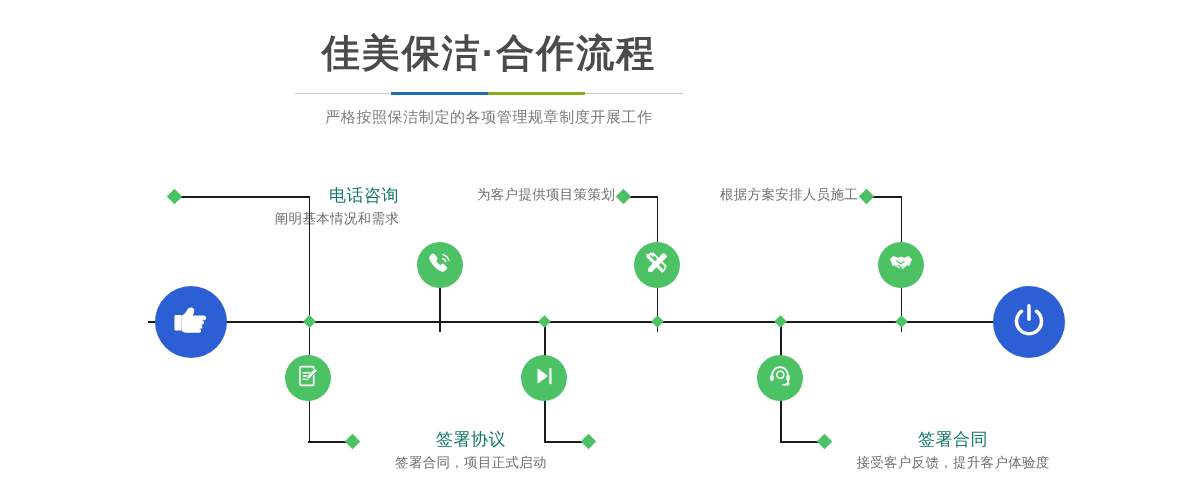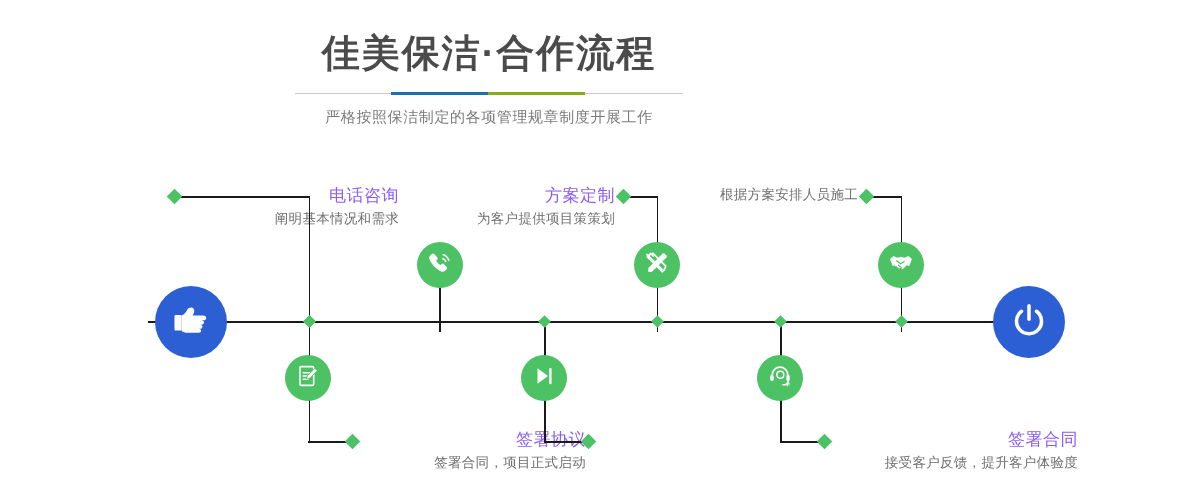"电话咨询" .label .lbl-title { color: #8b5cf6 -> #0f766e }
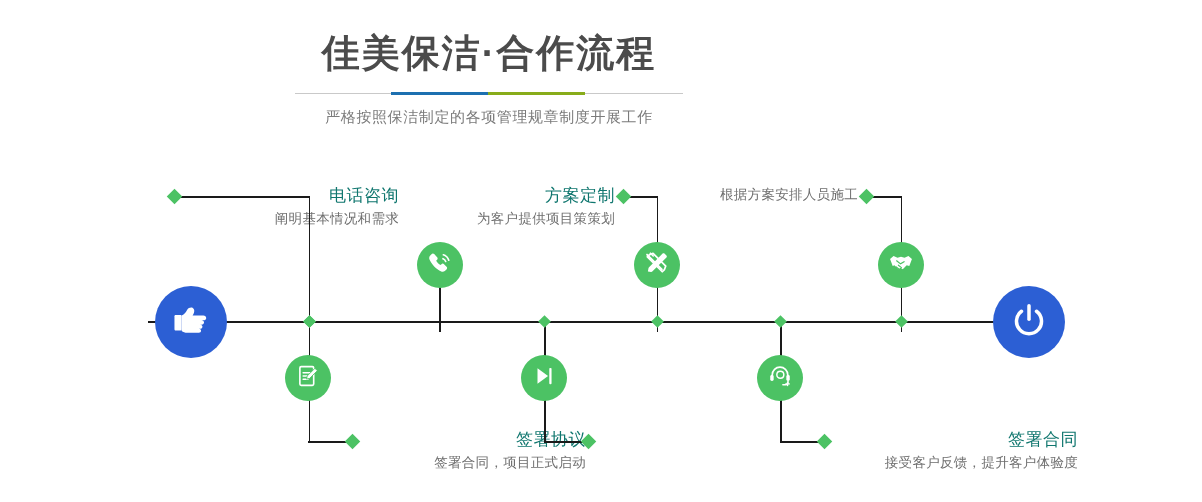"方案定制" div.lbl-title { html: <div>方案定制</div> -> none }
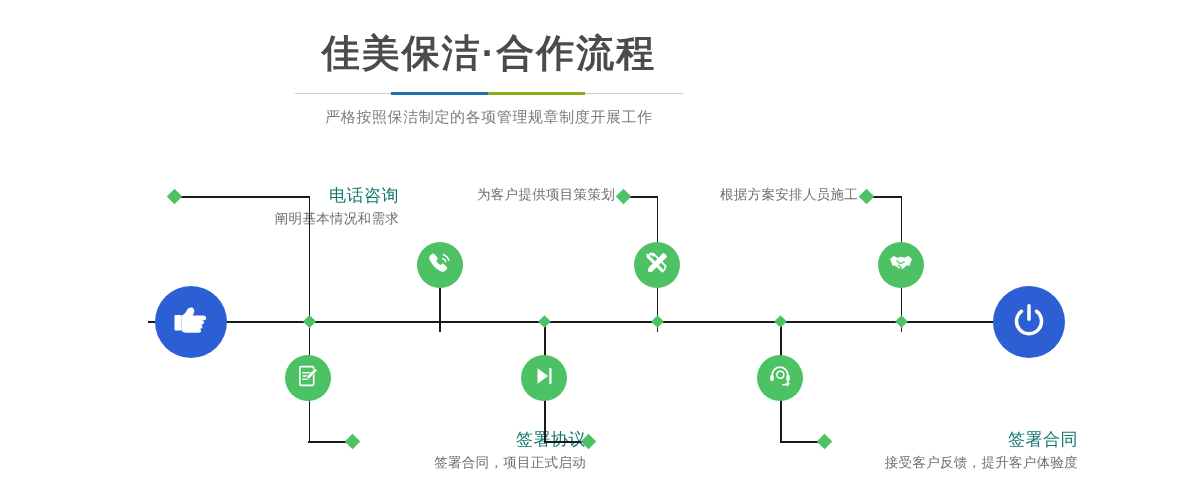"签署协议" .label.down { text-align: right -> center }
